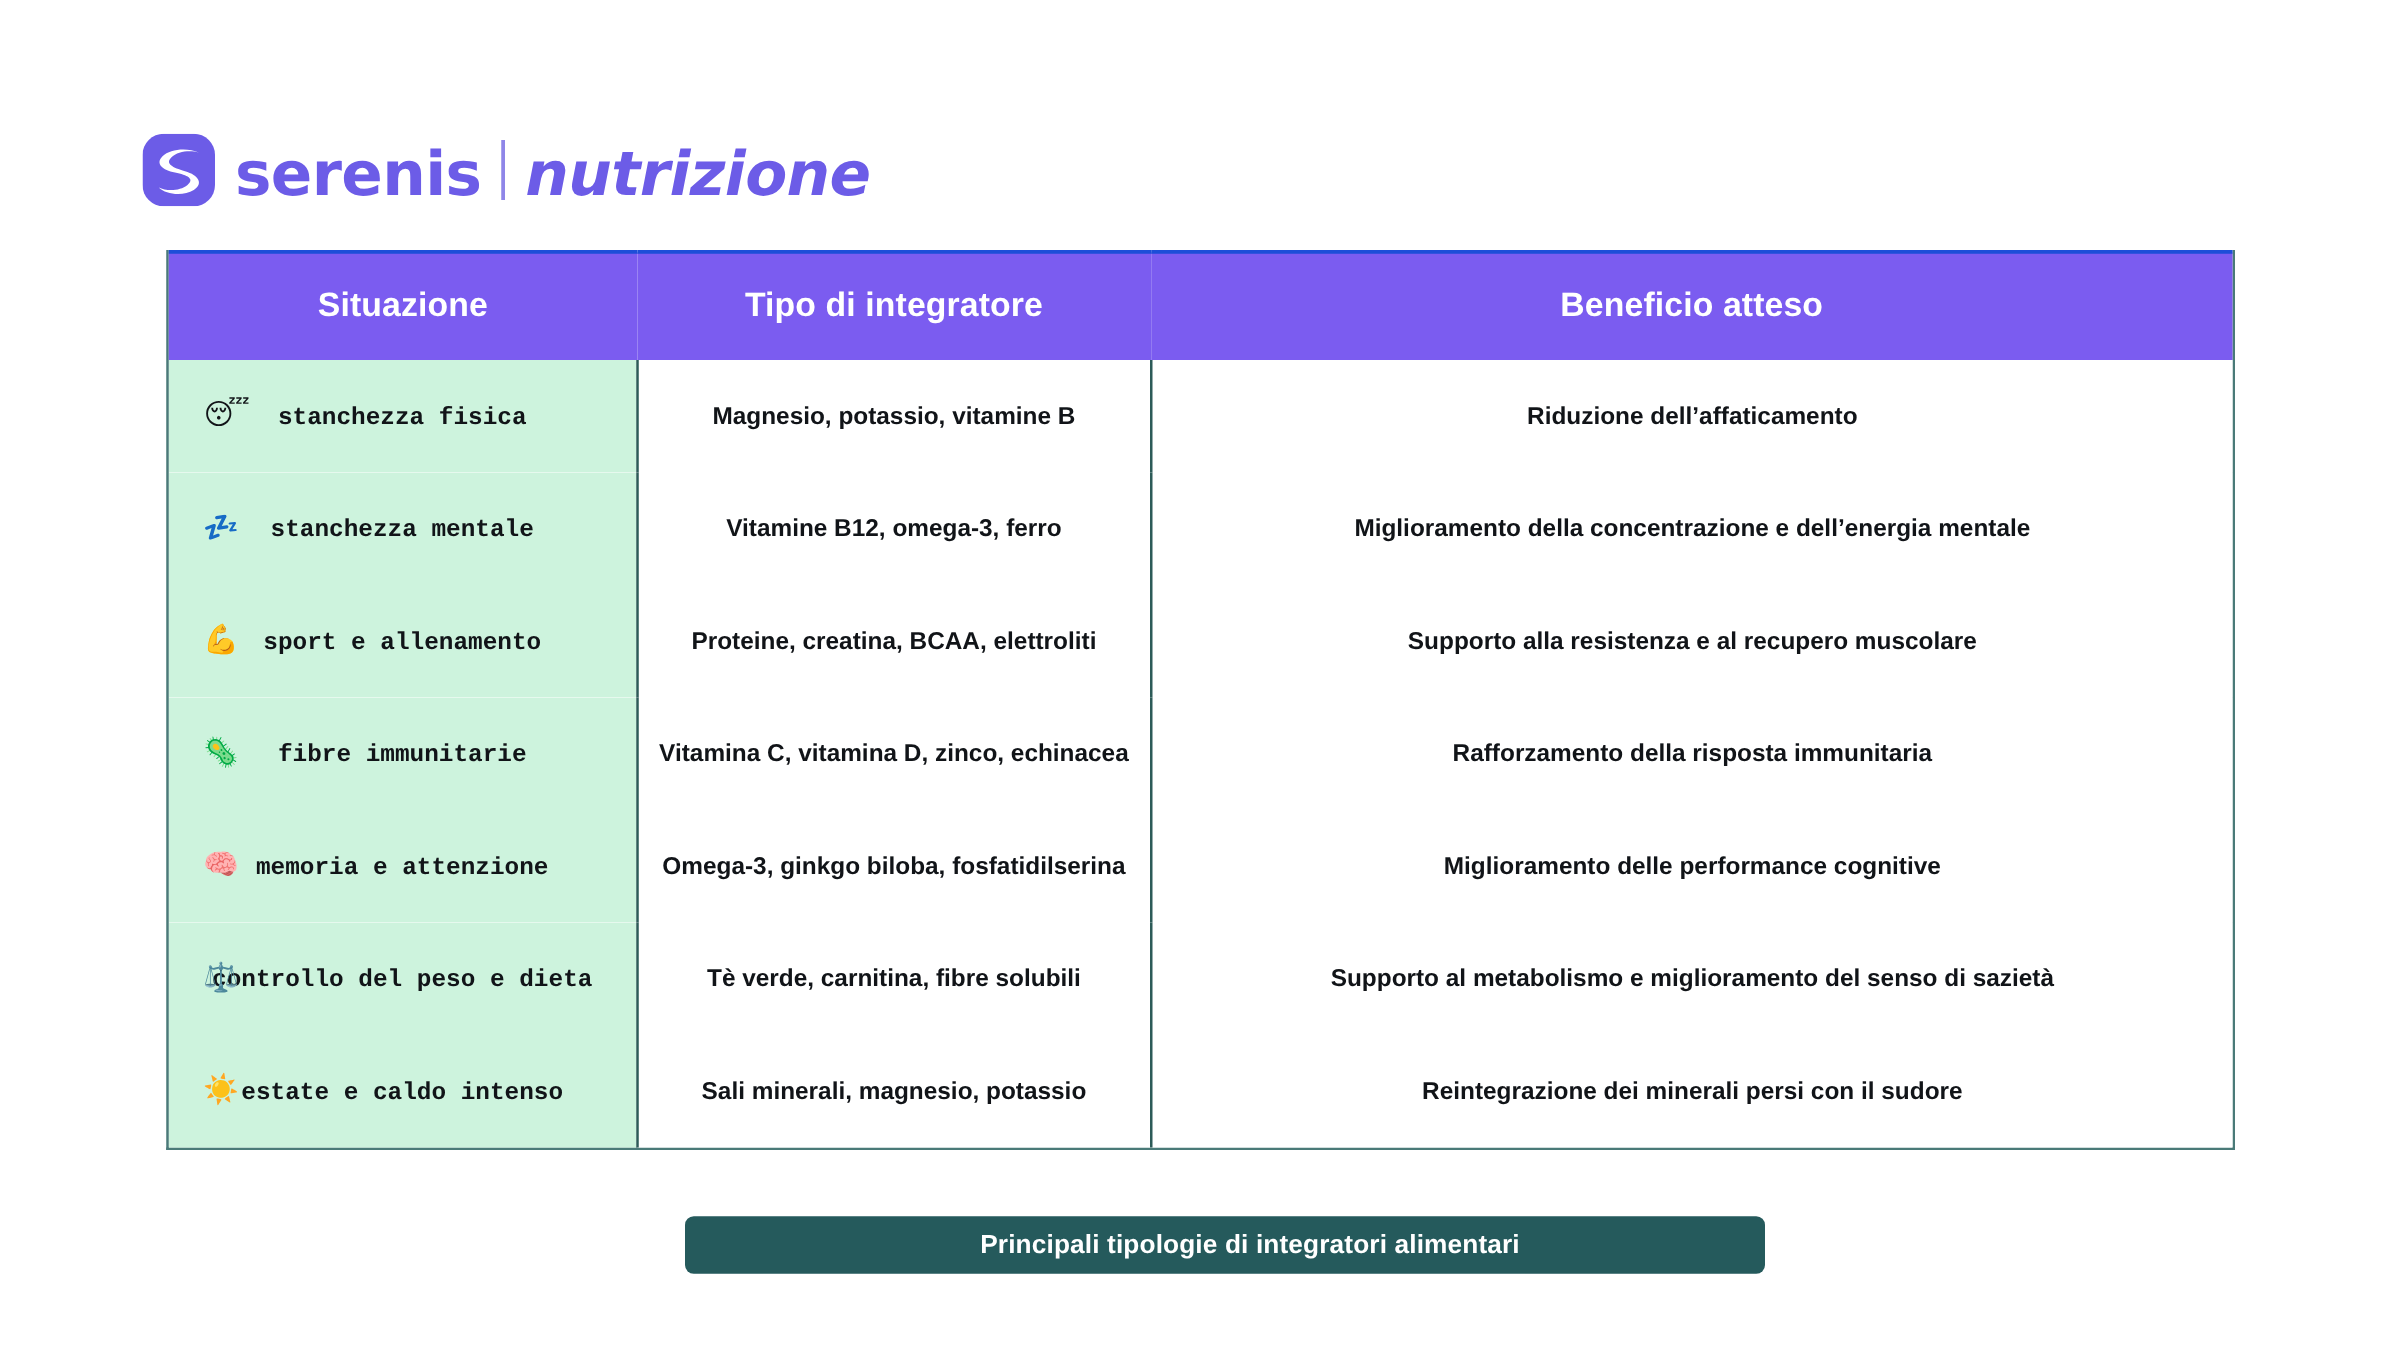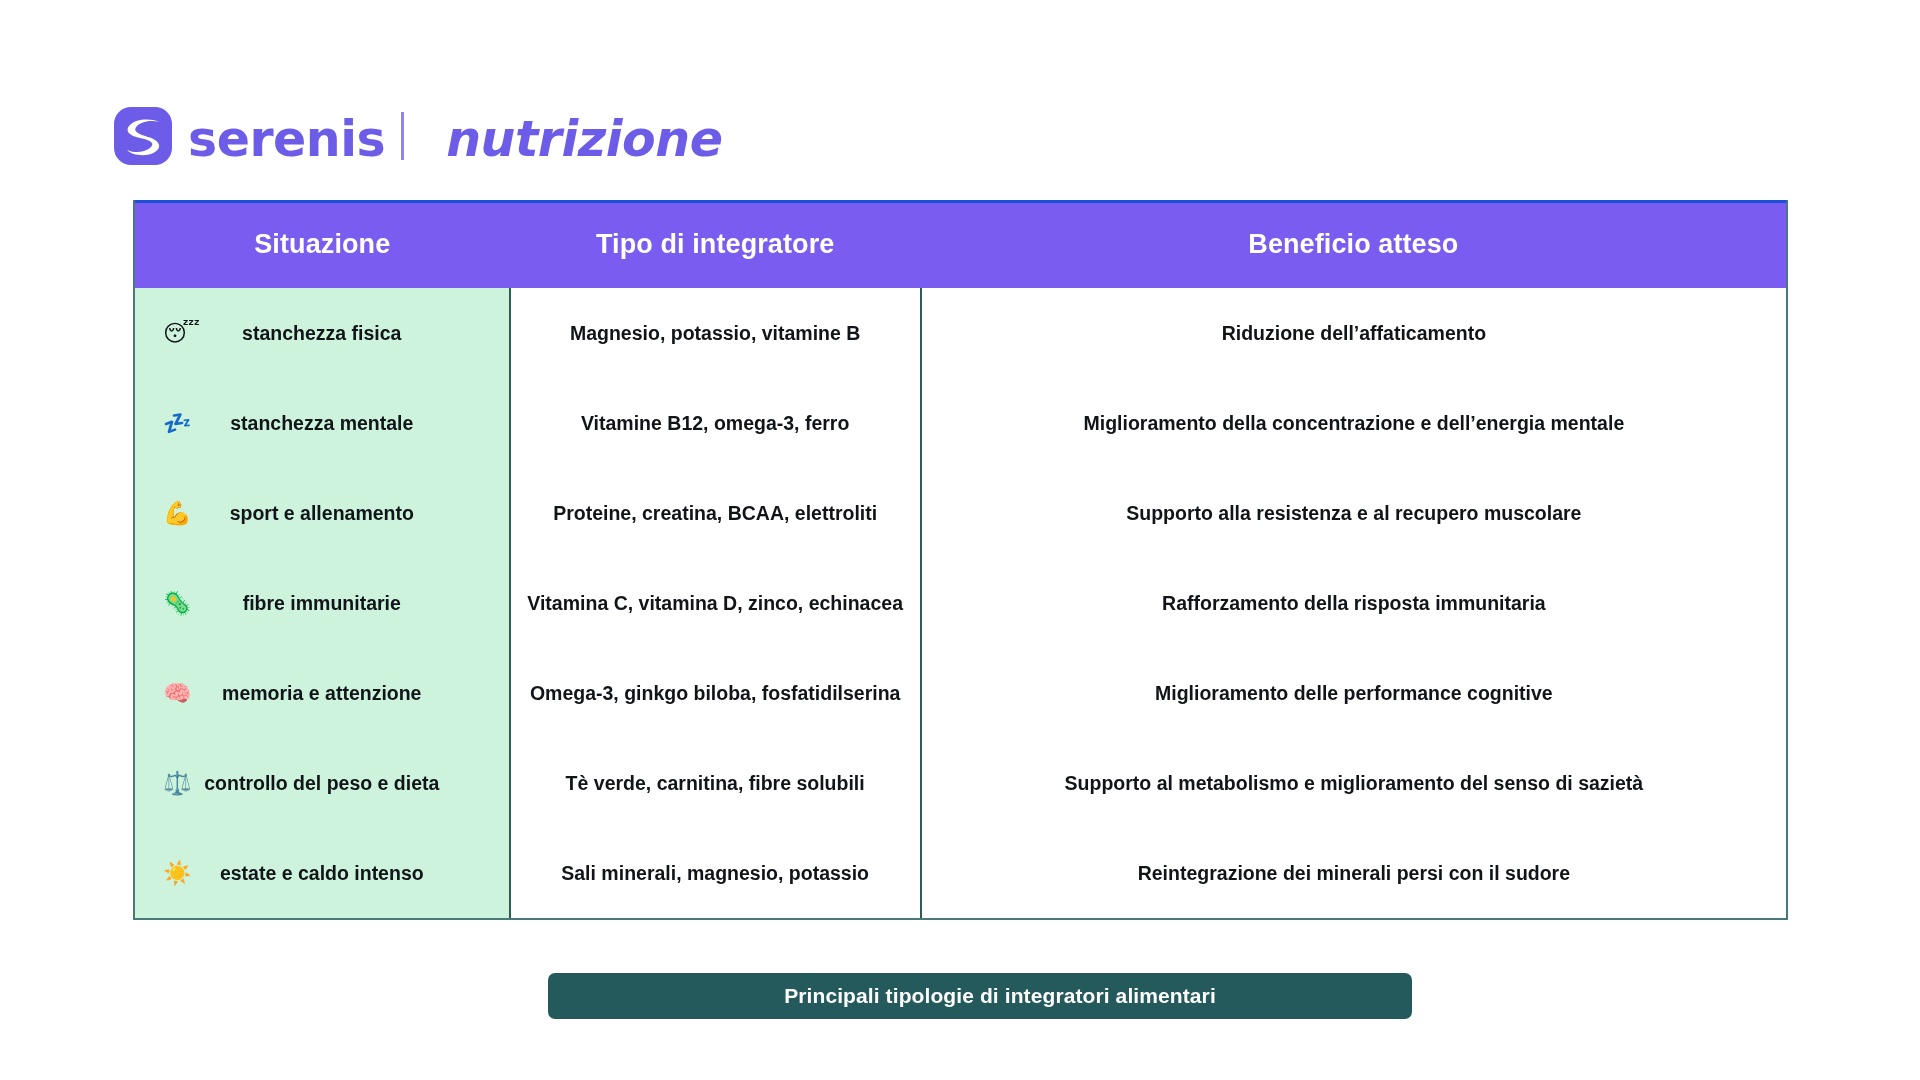"nutrizione" .brand-sub { margin-left: 26px -> none }
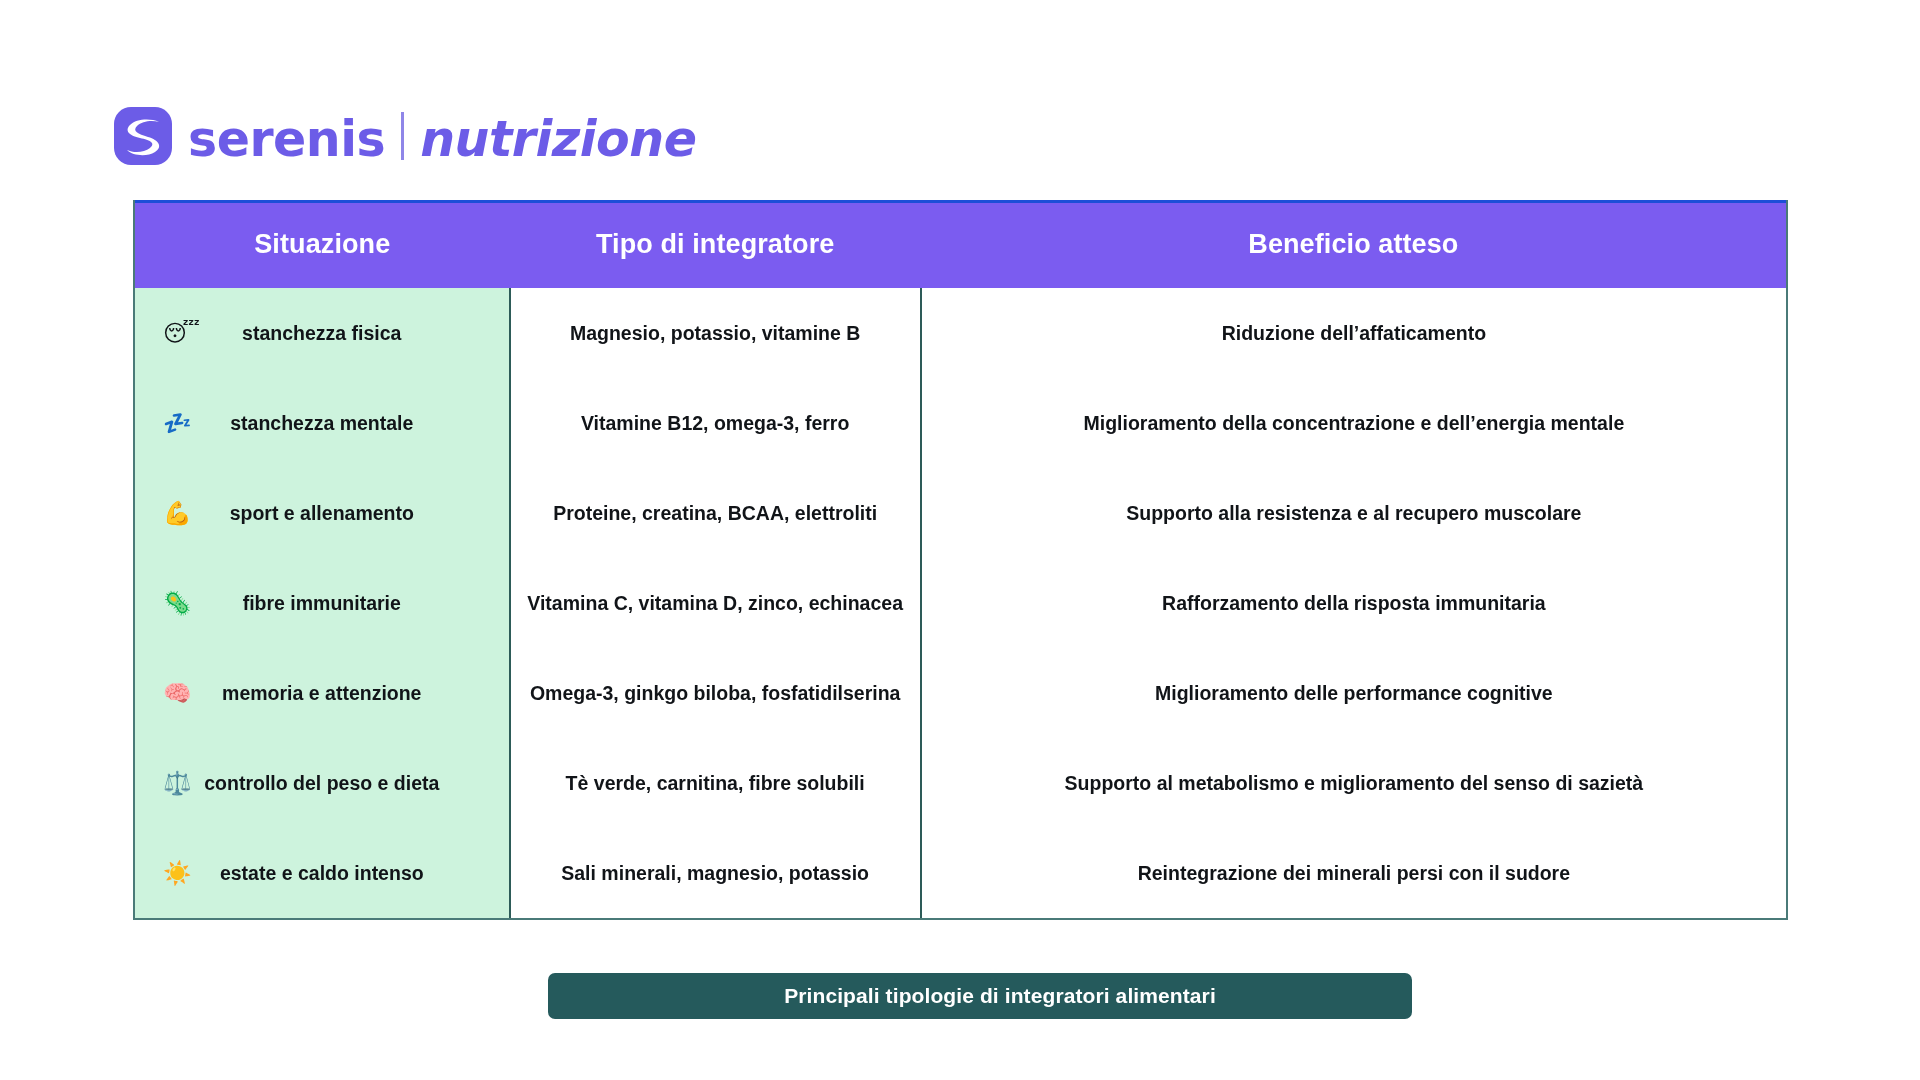"stanchezza fisica" .cell-label { font-family: none -> Liberation Mono, monospace }
